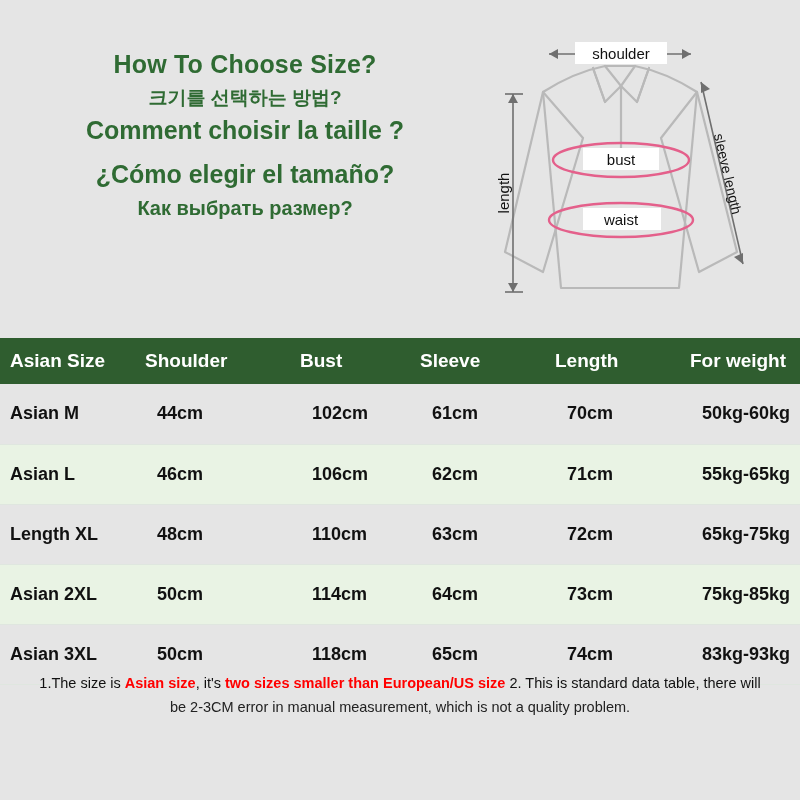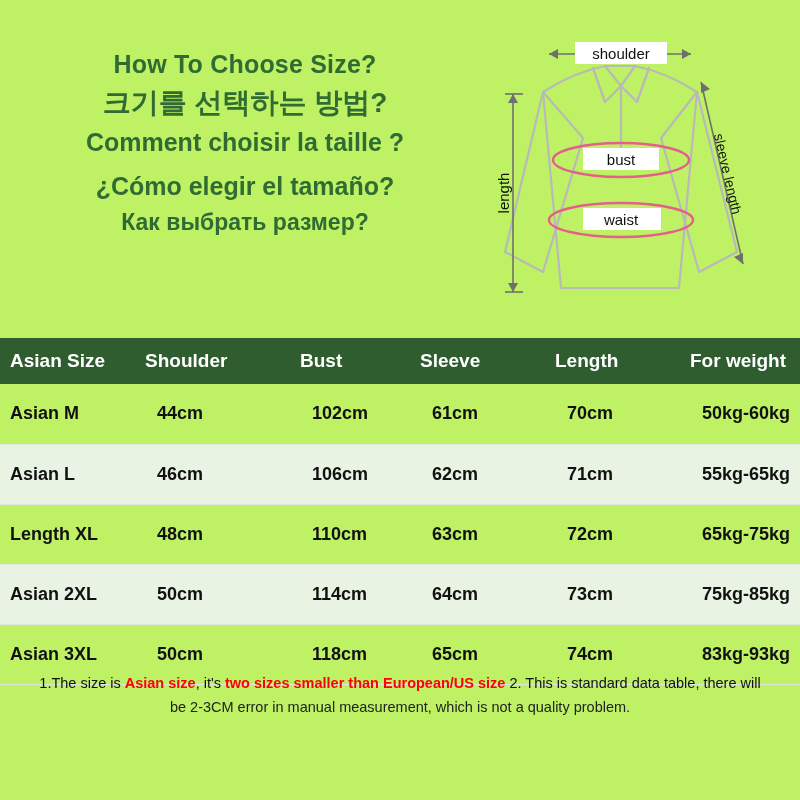"How To Choose Size?" #page { background: #bef264 -> #e5e5e5 }
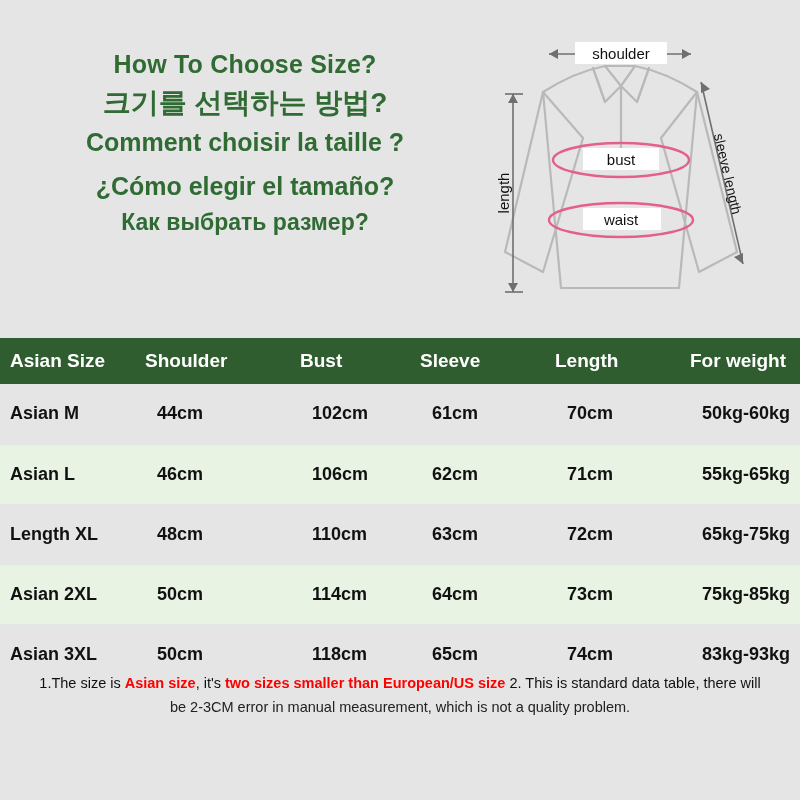"크기를 선택하는 방법?" .h-ko { font-size: 28px -> 19px }
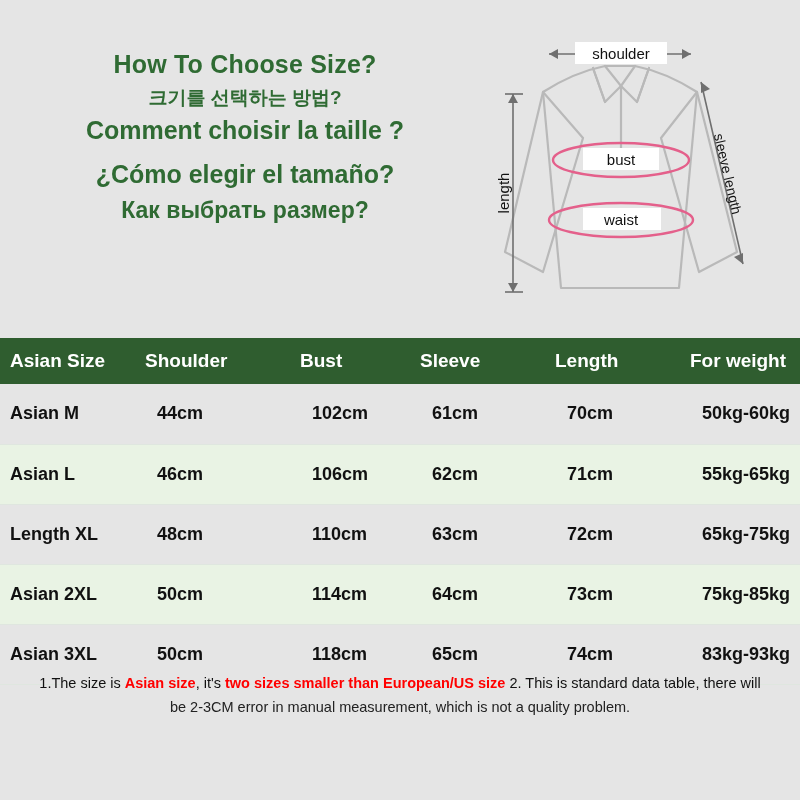"Как выбрать размер?" .h-ru { font-size: 23px -> 20px }
